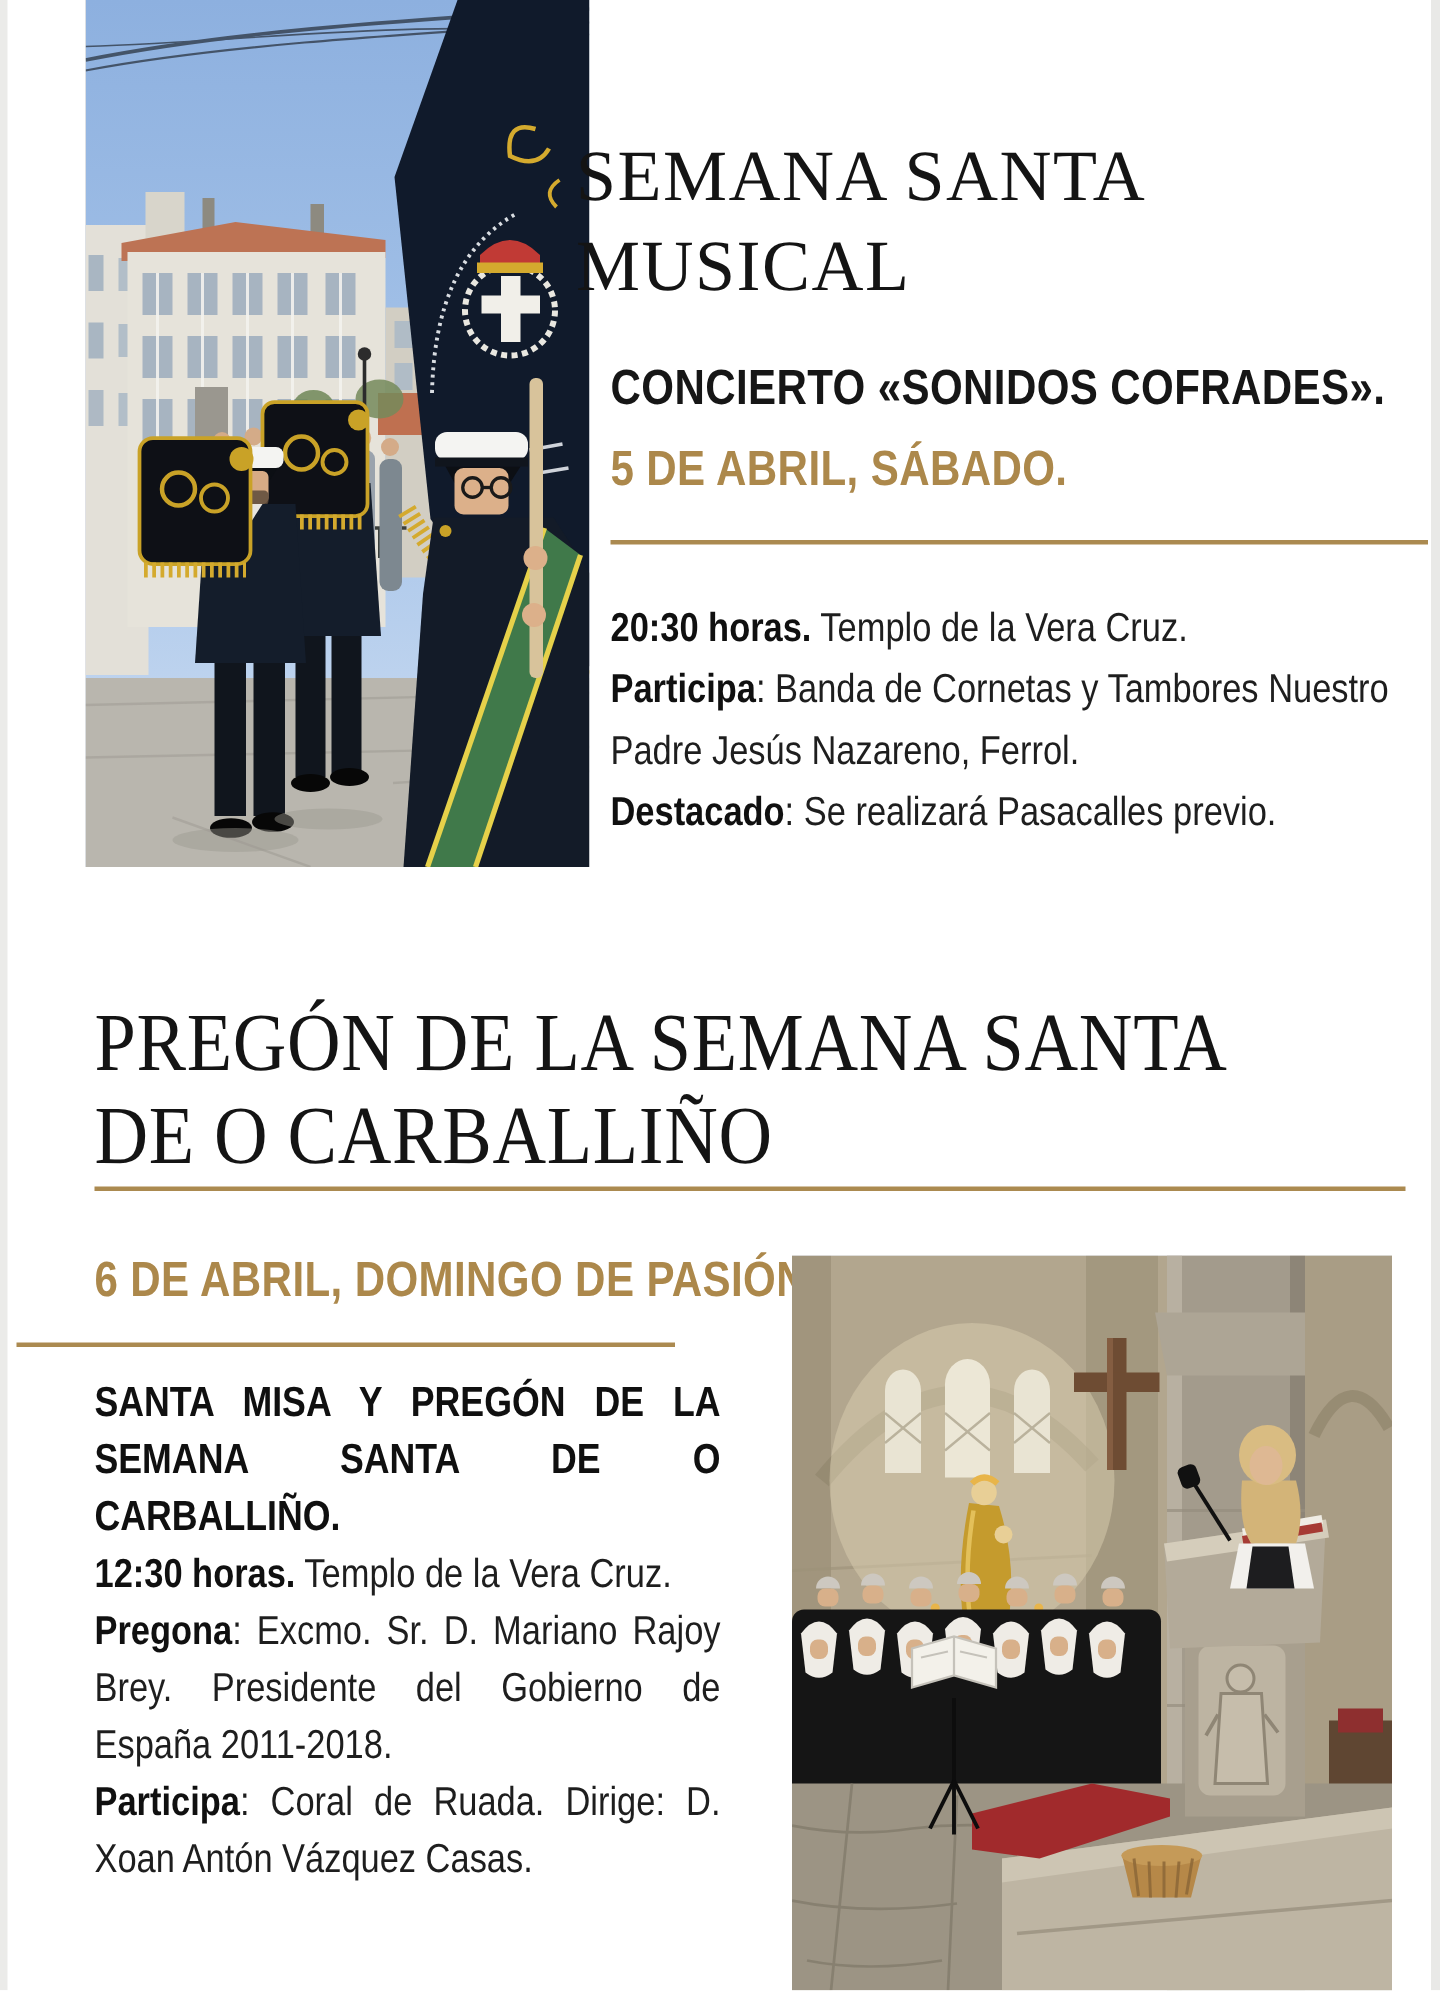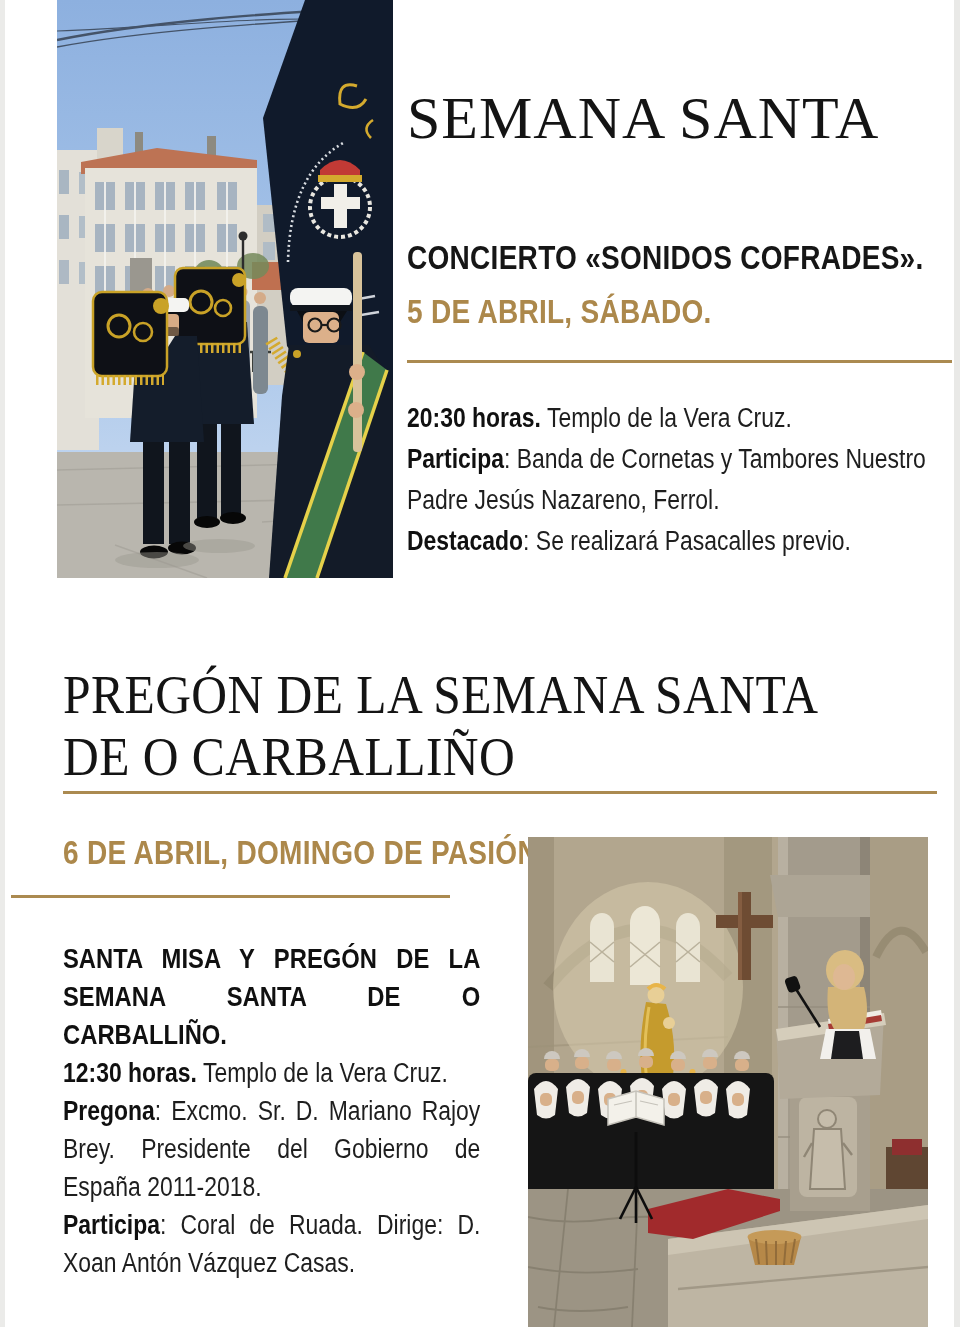"SEMANA SANTA" .concert-title { font-size: 60px -> 48px; left: 407px -> 384px }
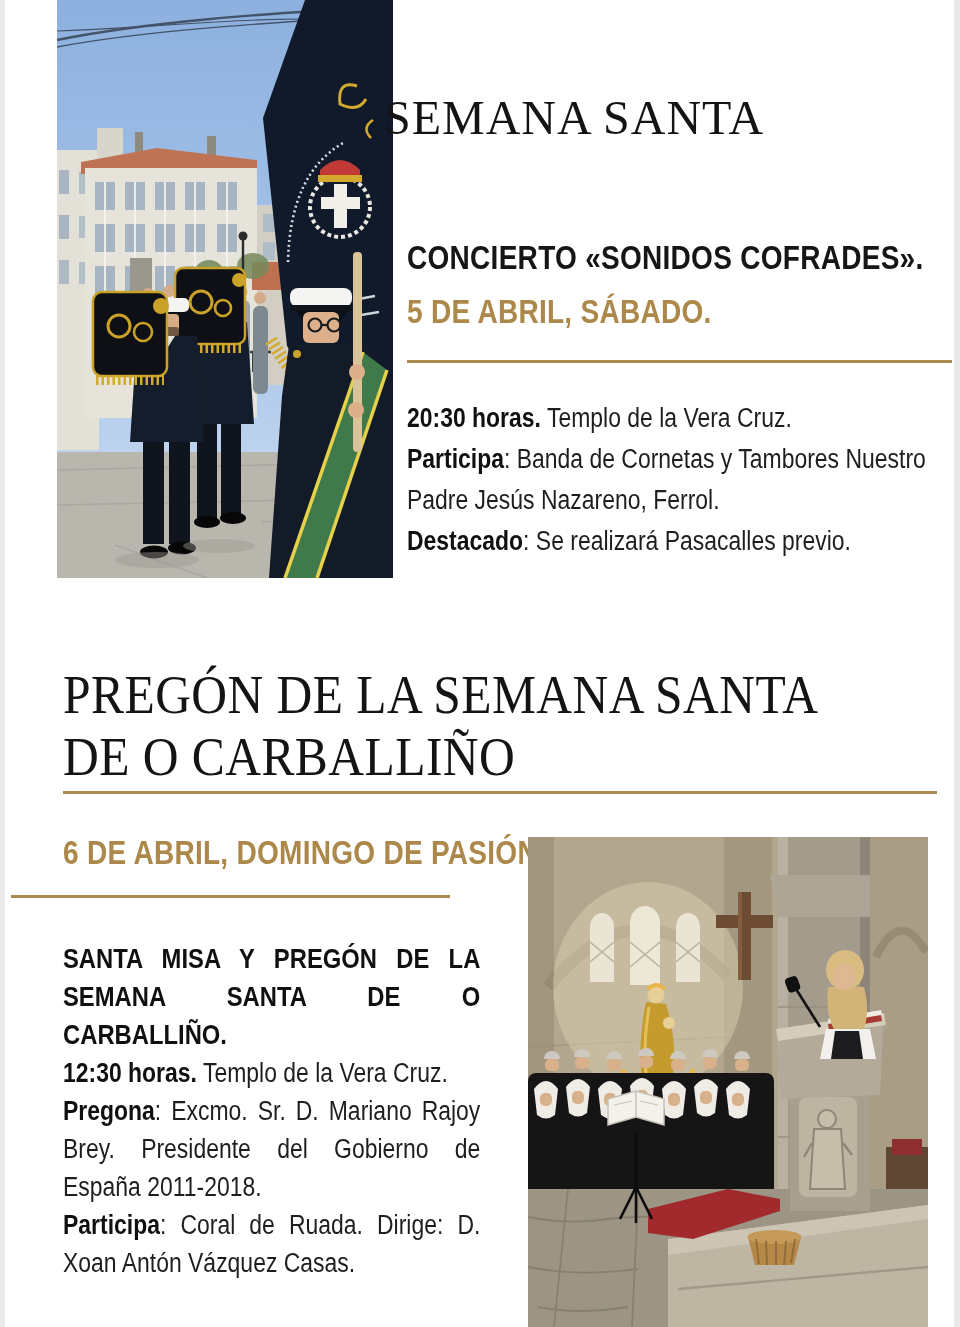"MUSICAL" span { html: none -> <span>MUSICAL</span> }
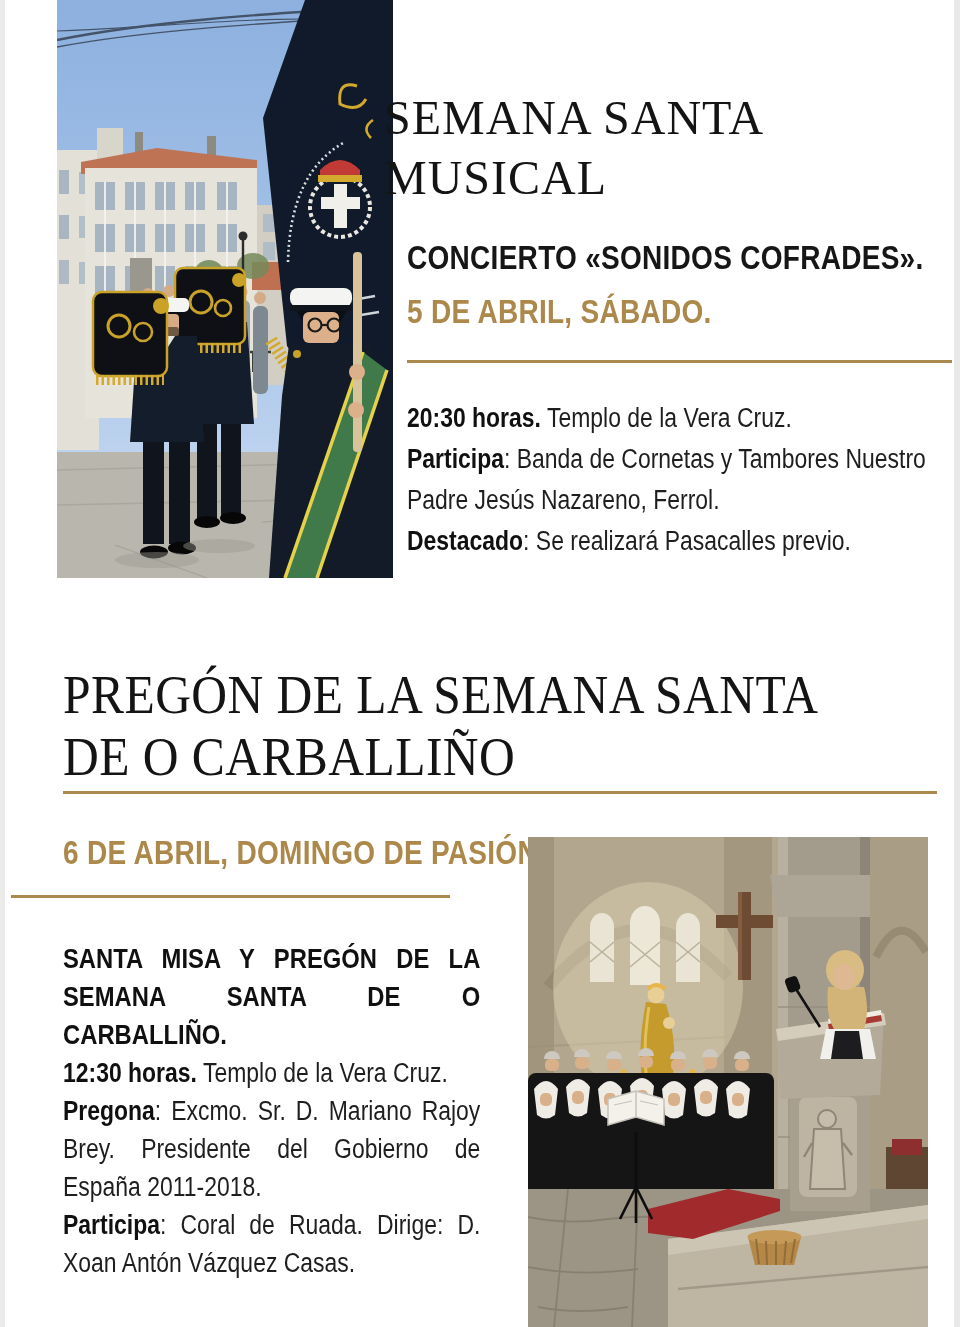"SANTA MISA Y PREGÓN DE" .pregon-text { margin-top: 24px -> none }
